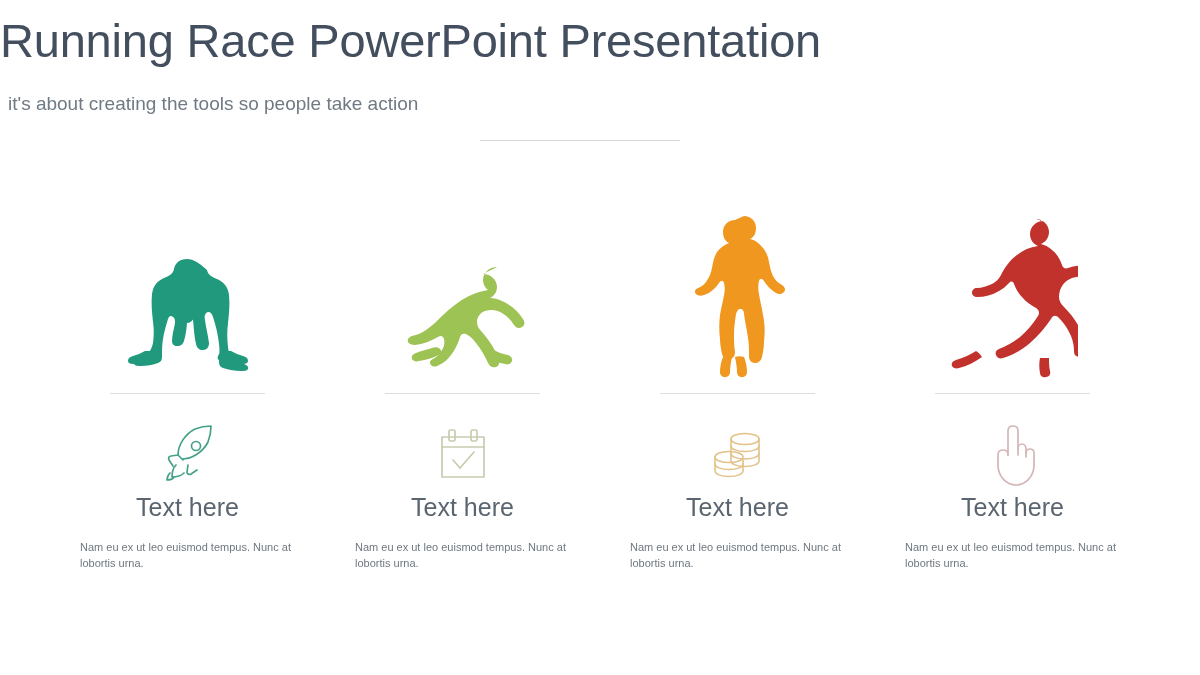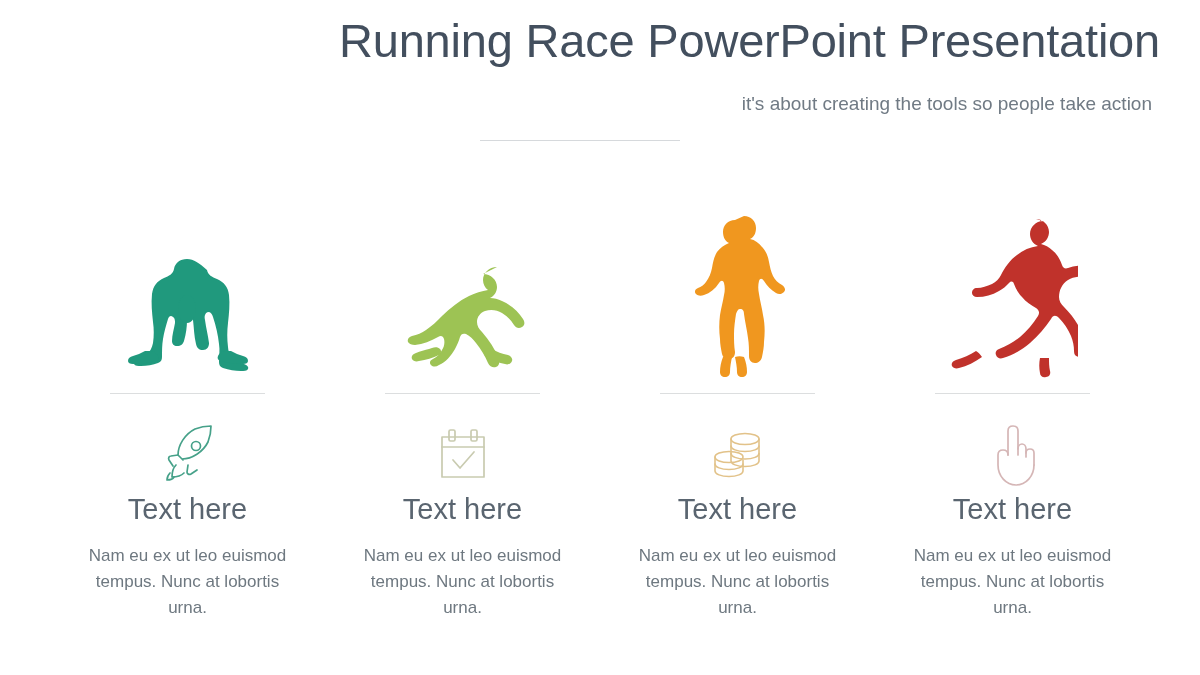"Running Race PowerPoint Presentation" .header { text-align: right -> left }
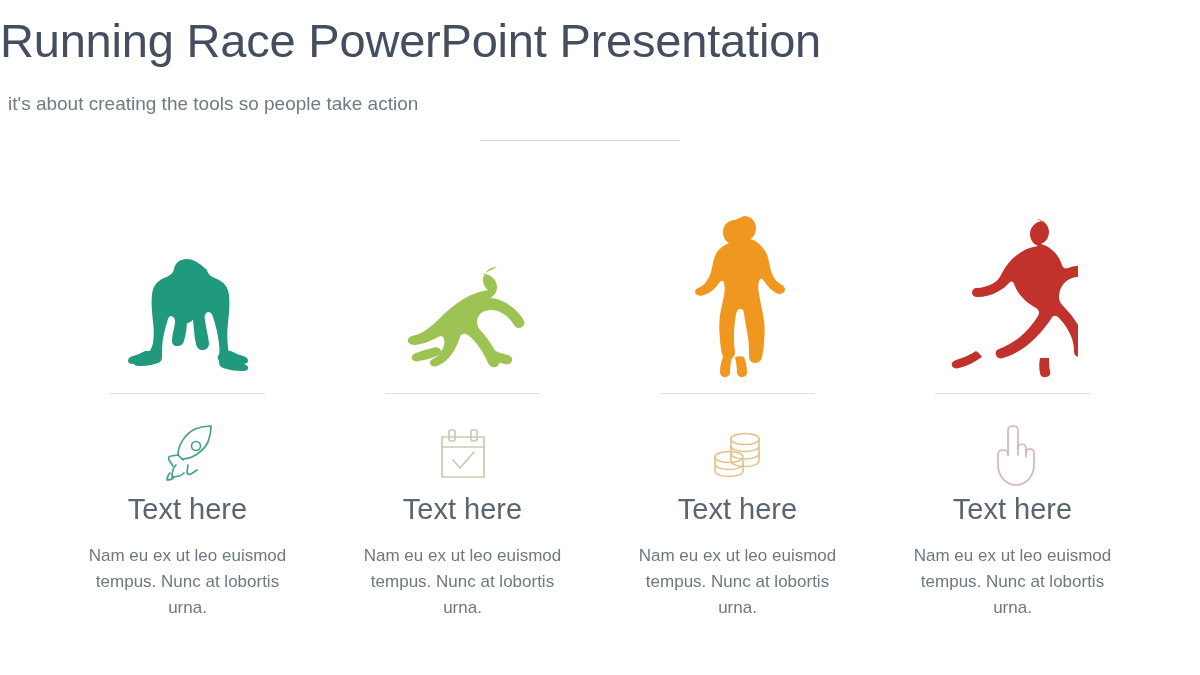"Text here" .col-heading { font-size: 29px -> 25px }
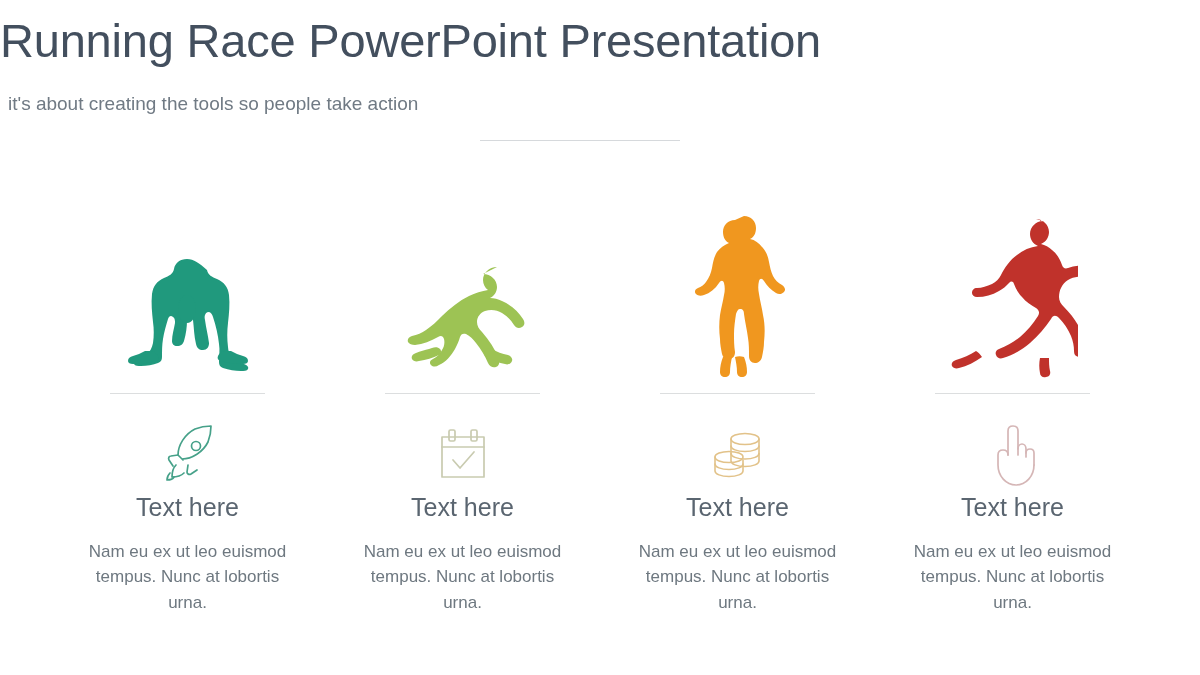"Nam eu ex ut leo" .col-body { font-size: 17px -> 11px; text-align: center -> left }
